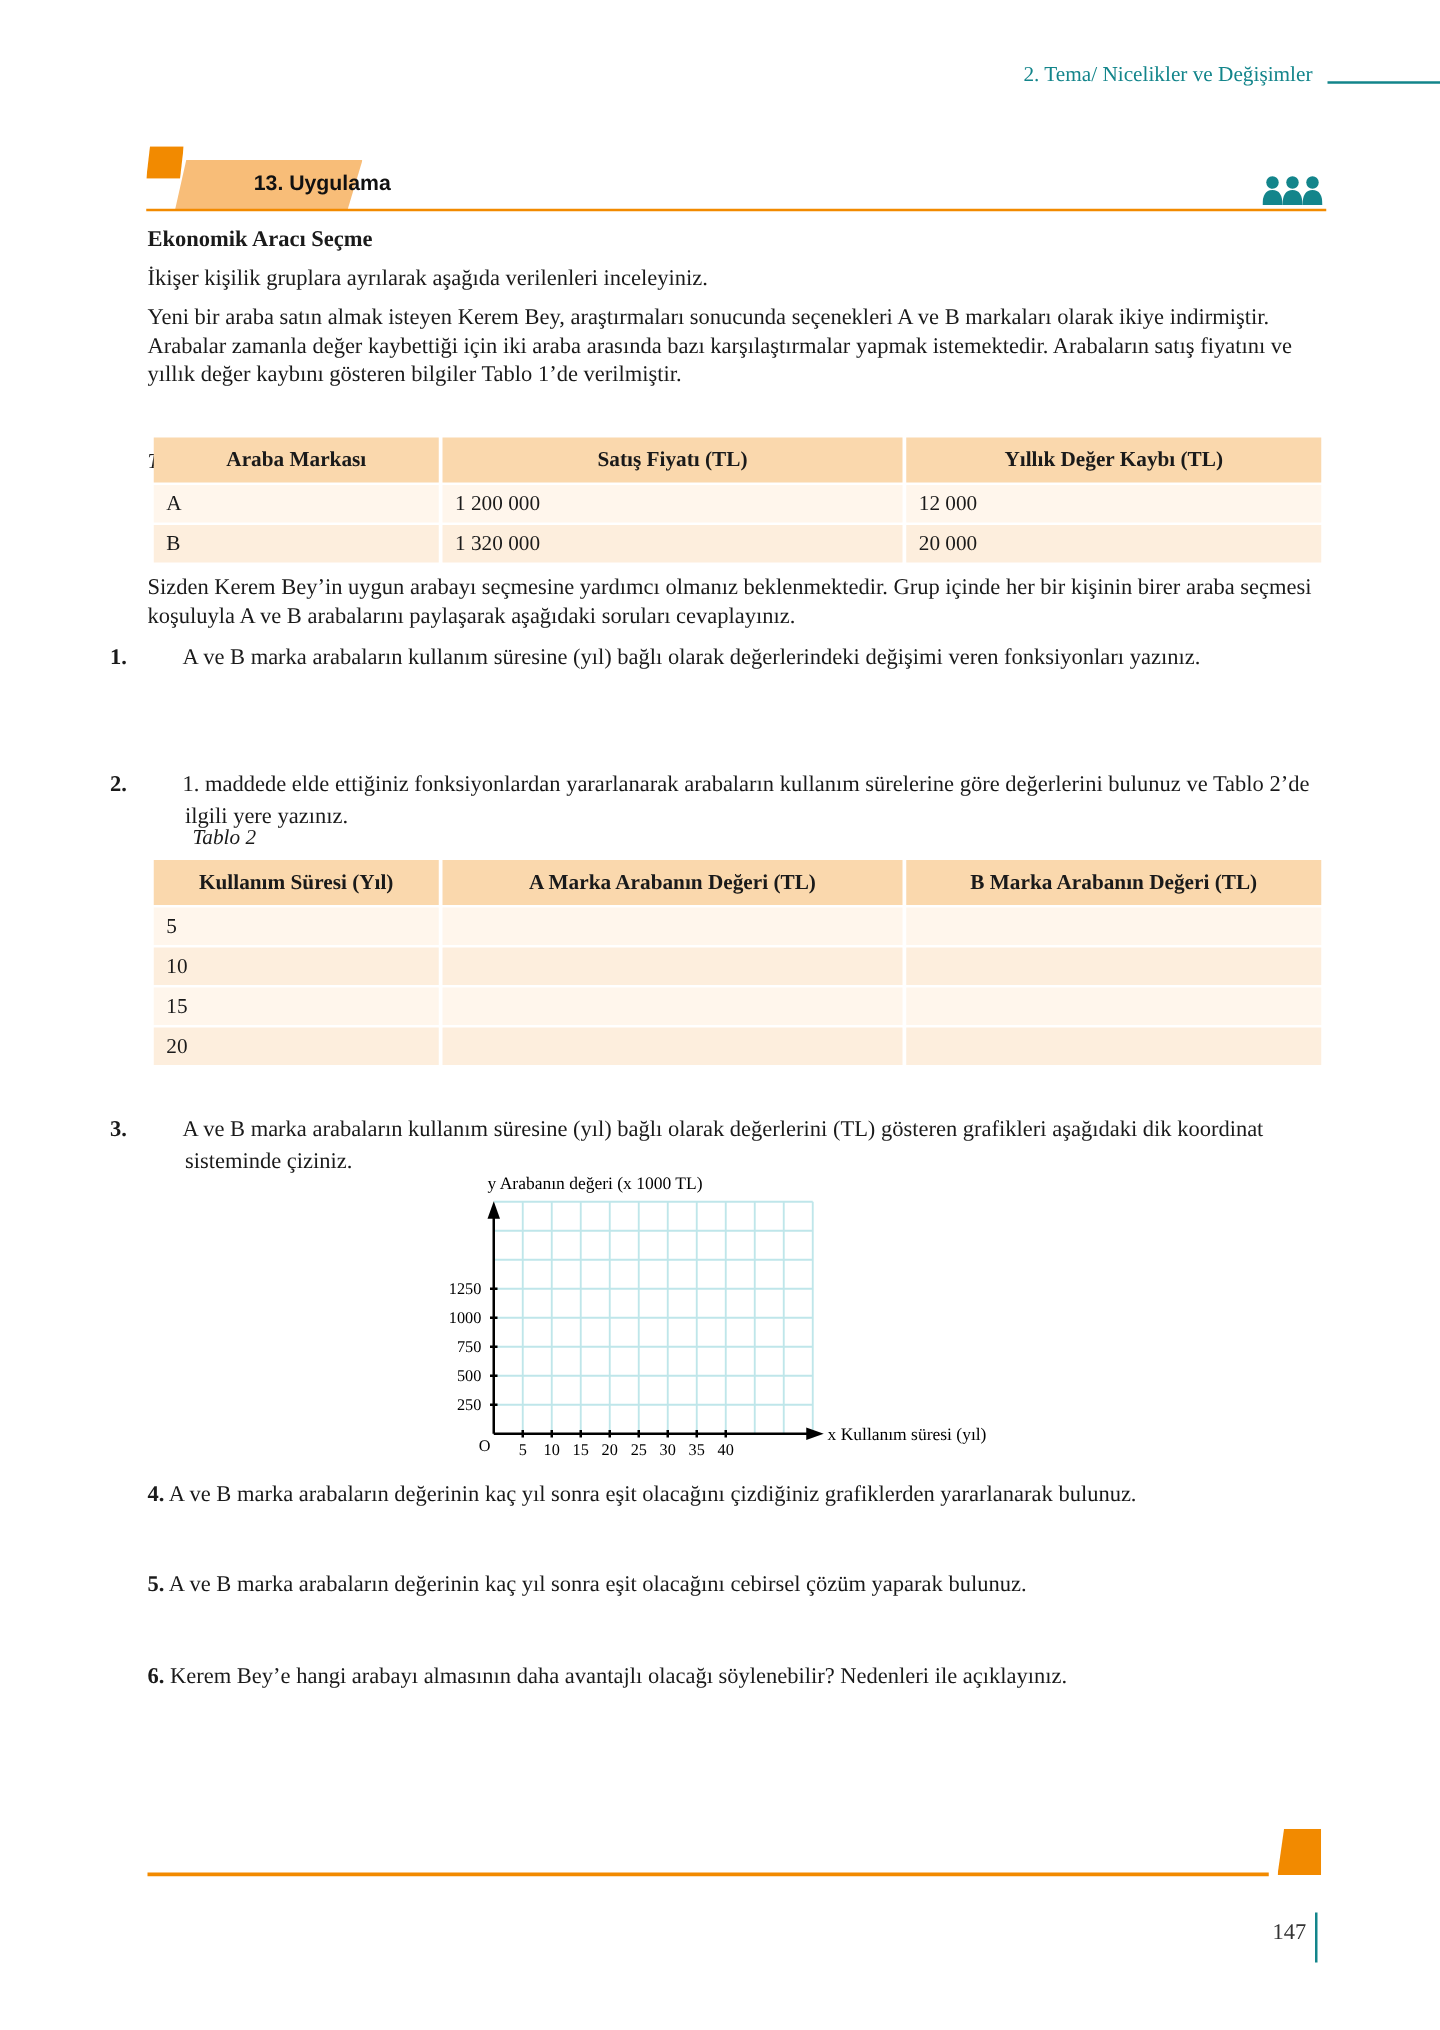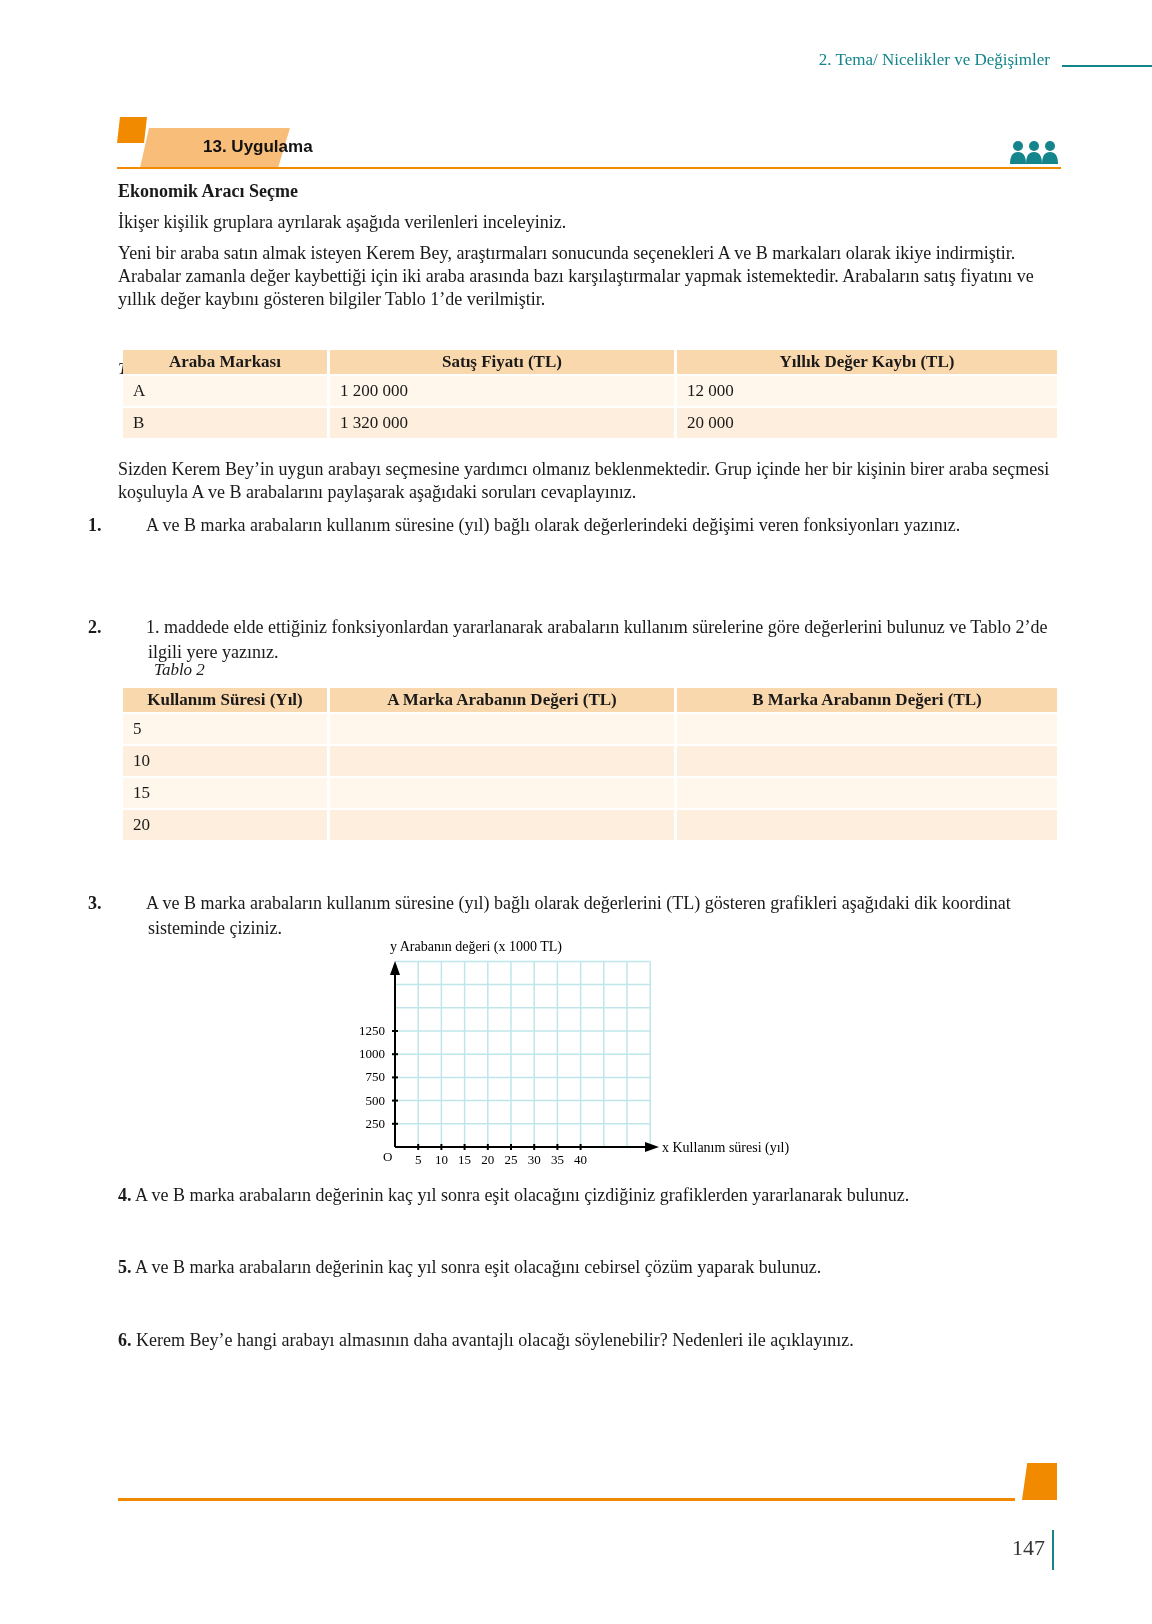"Araba Markası" table.tbl th { height: 24px -> 36px; padding: 0 2px -> 0 14px }
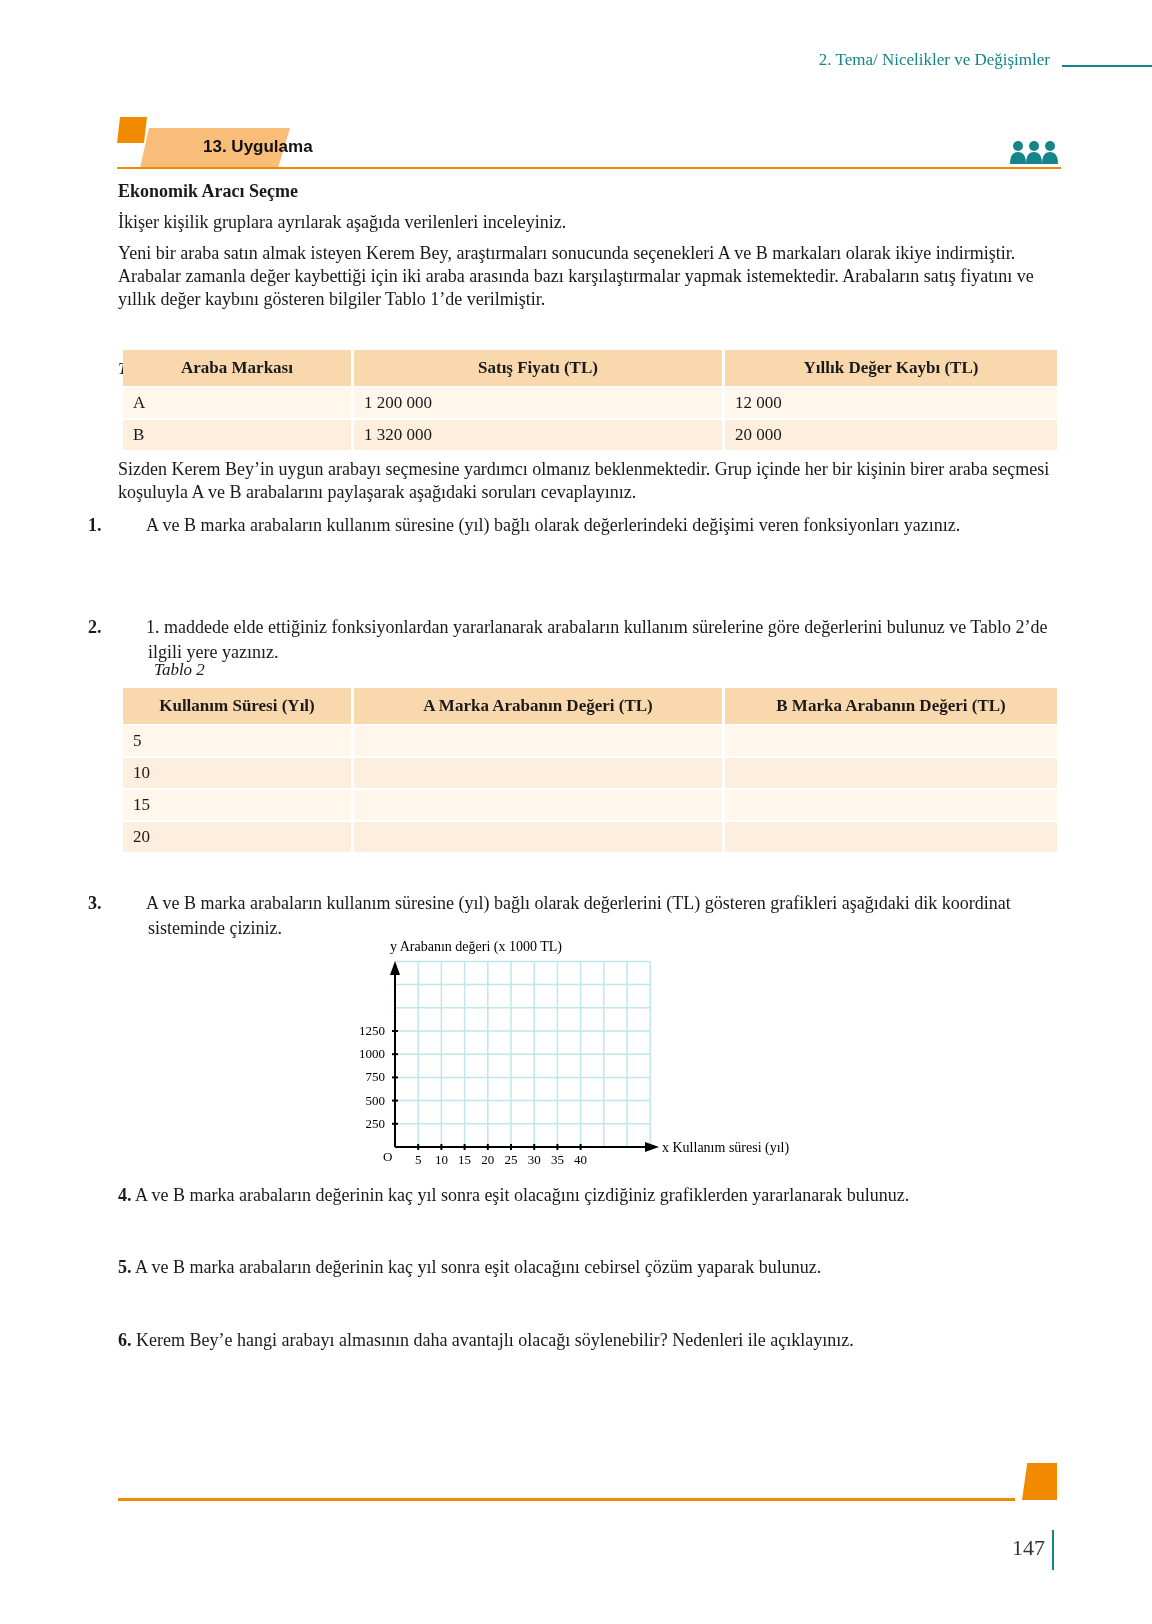"147" .page-num { font-size: 22px -> 18px }
